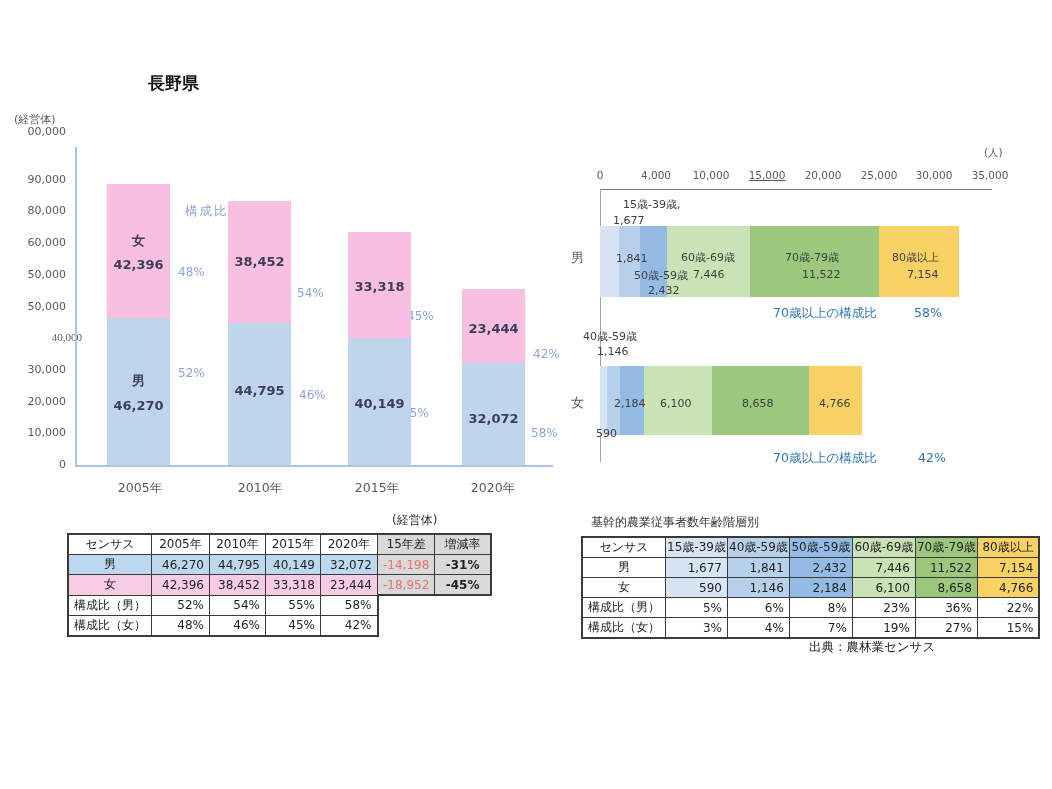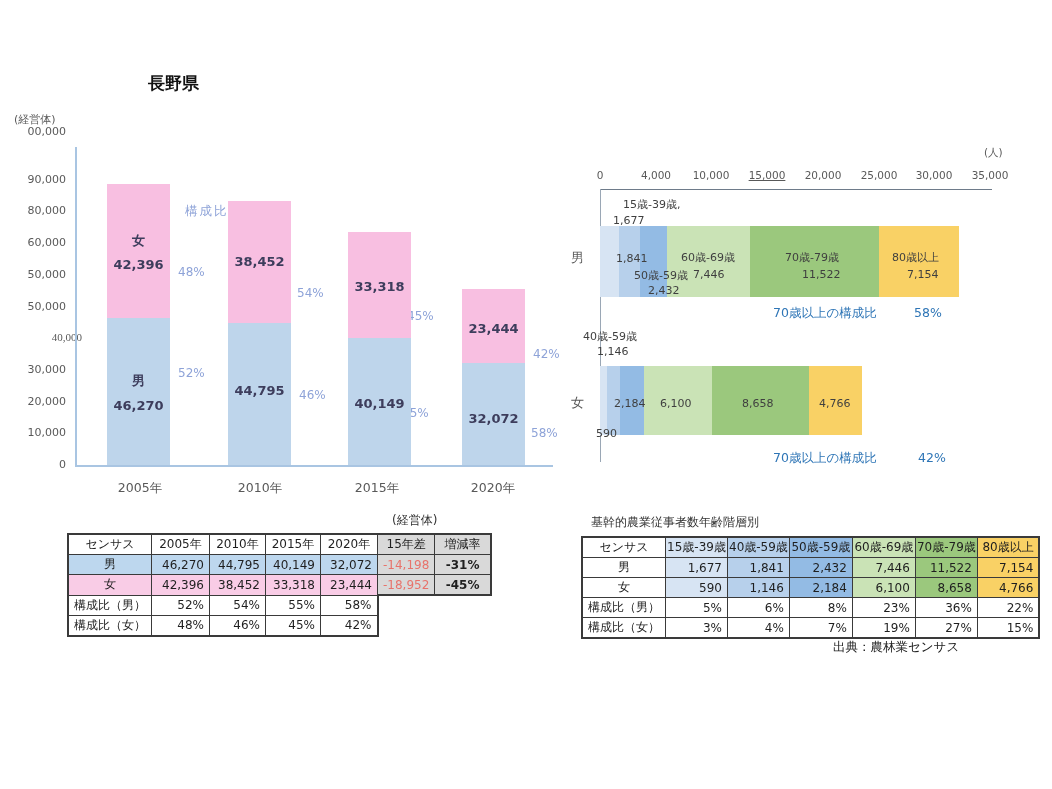"出典：農林業センサス" div.abs { left: 833px -> 809px }
